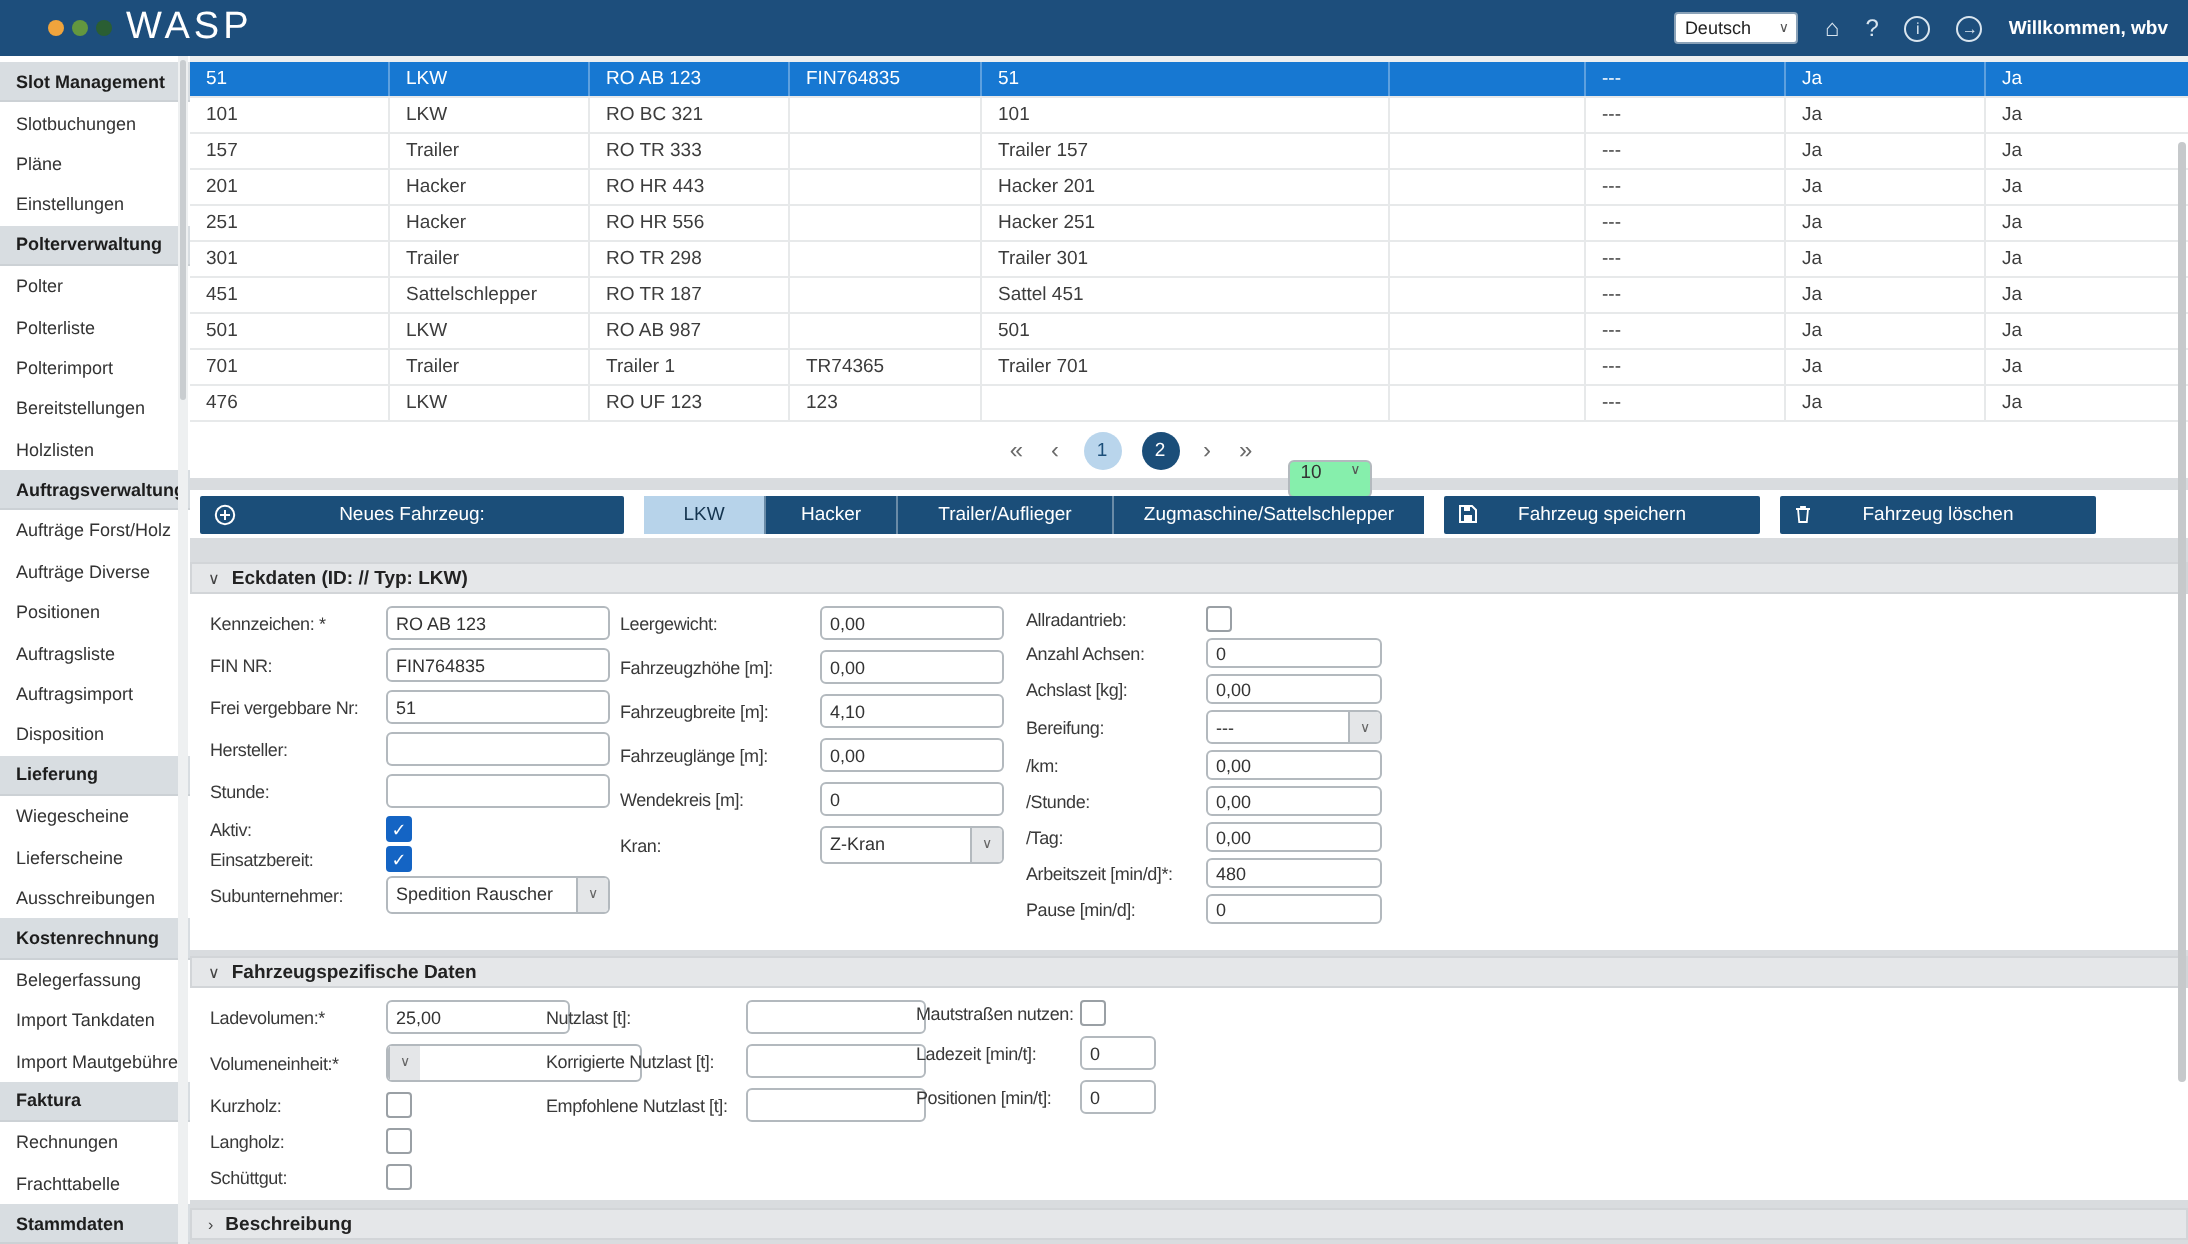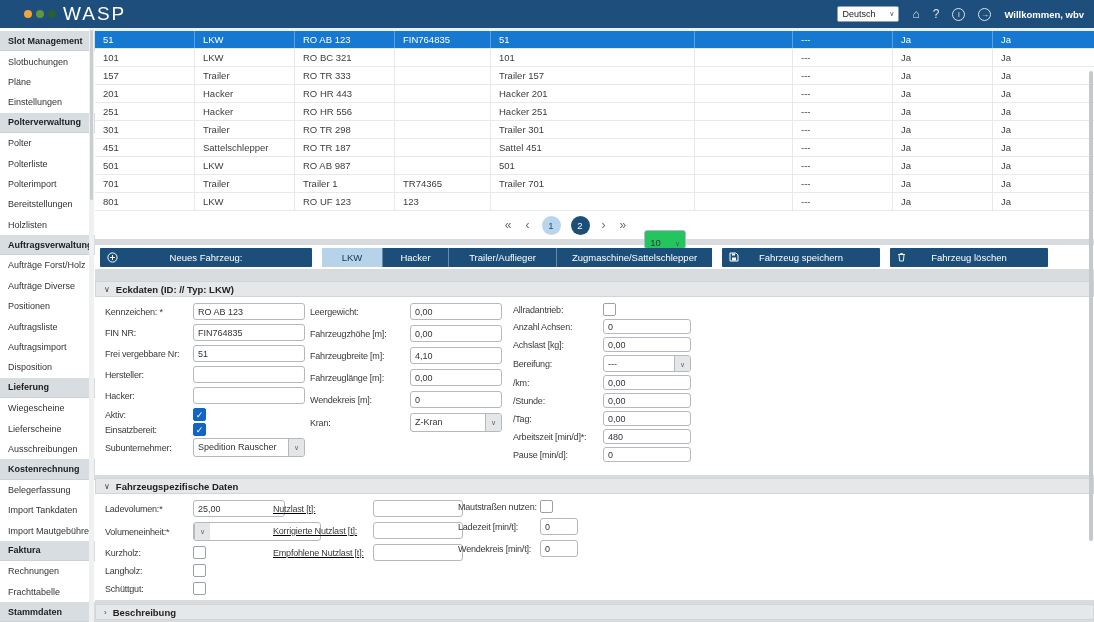"801" div.tcell { text: 801 -> 476 }
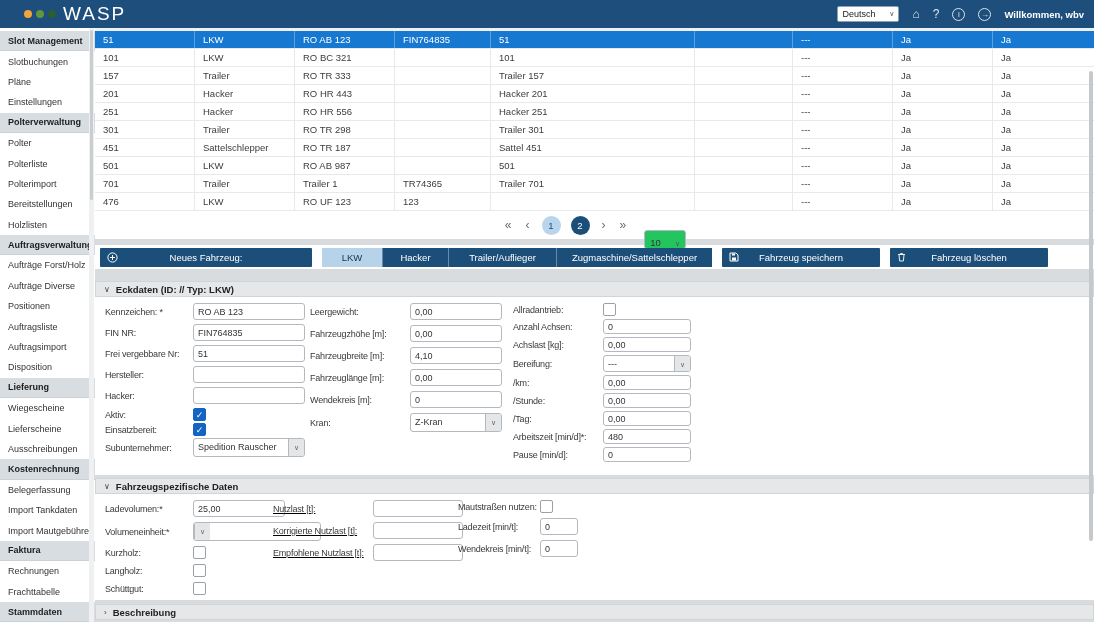"10" .pgsize { align-items: flex-end -> flex-start; background: #22c55e -> #86efac }
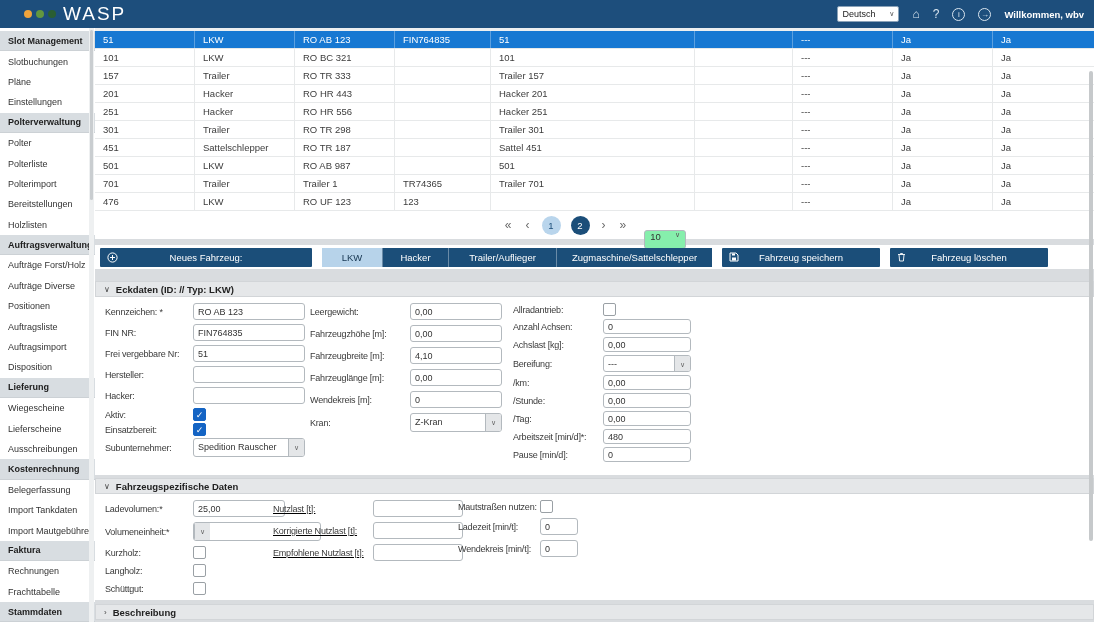"Hacker:" label.flabel { text: Hacker -> Stunde }
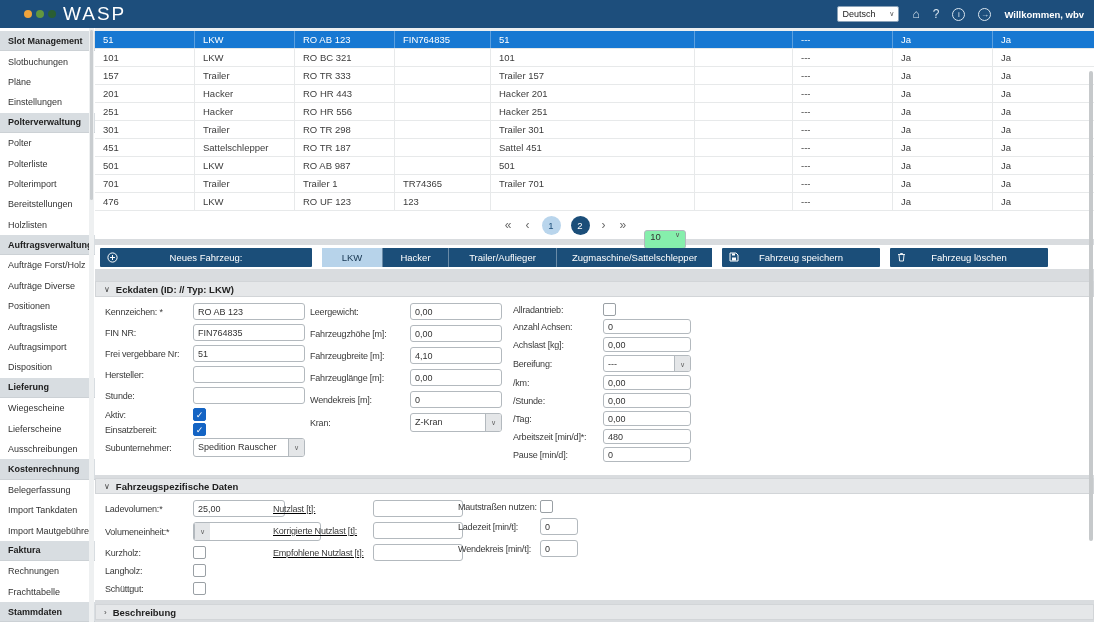"Nutzlast [t]:" .fcol2 { text-decoration: underline -> none }
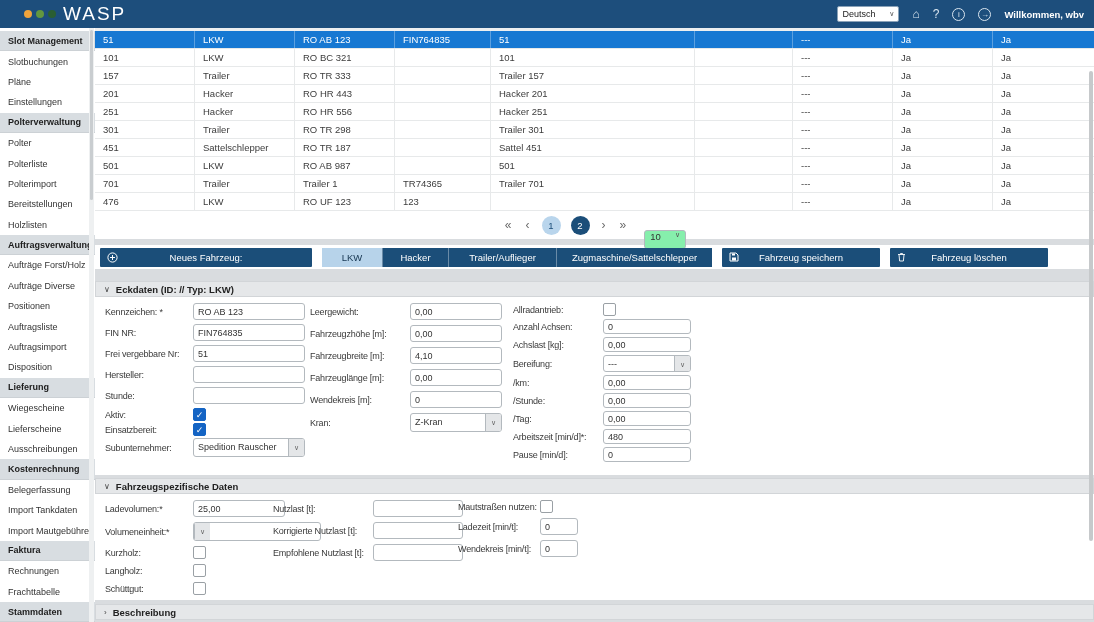"Wendekreis [min/t]:" label.flabel { text: Wendekreis -> Positionen }
